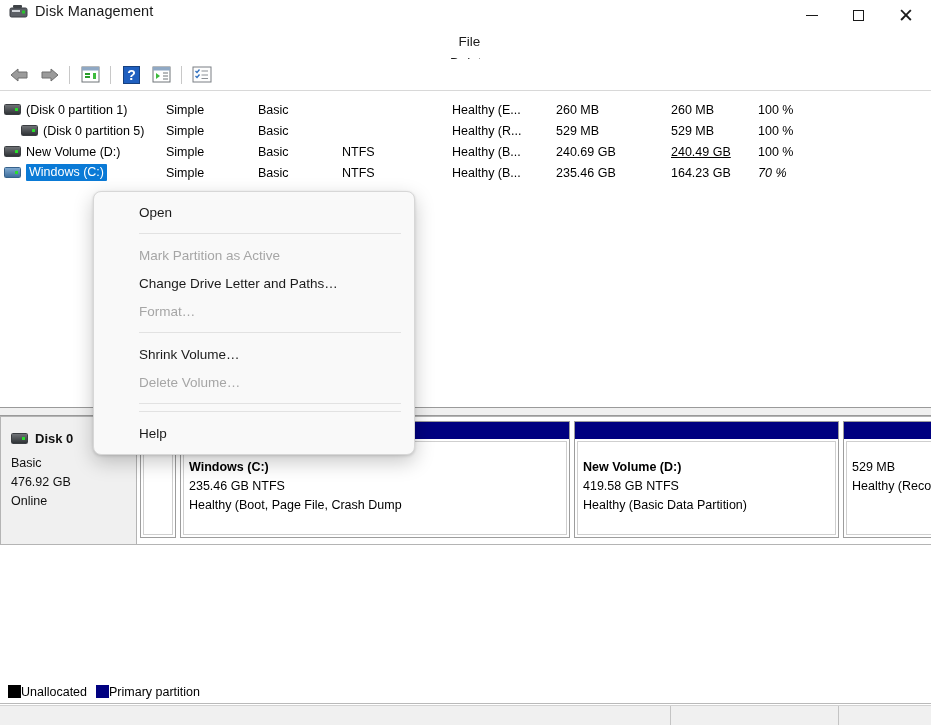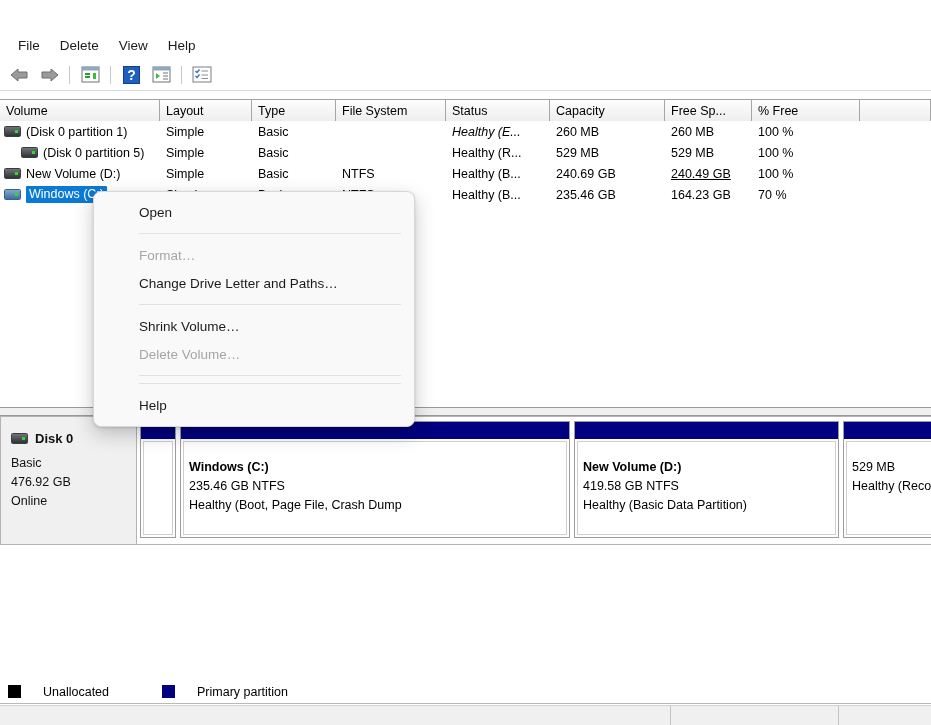"Disk Management" div.titlebar { html: none -> <div> <svg> <rect></rect> <rect></rect> <rect></rect> <rect></rect> </svg> <div>Disk Management</div> <div> <div> <span></span> </div> <div> <span></span> </div> <div> <span>✕</span> </div> </div> </div> }
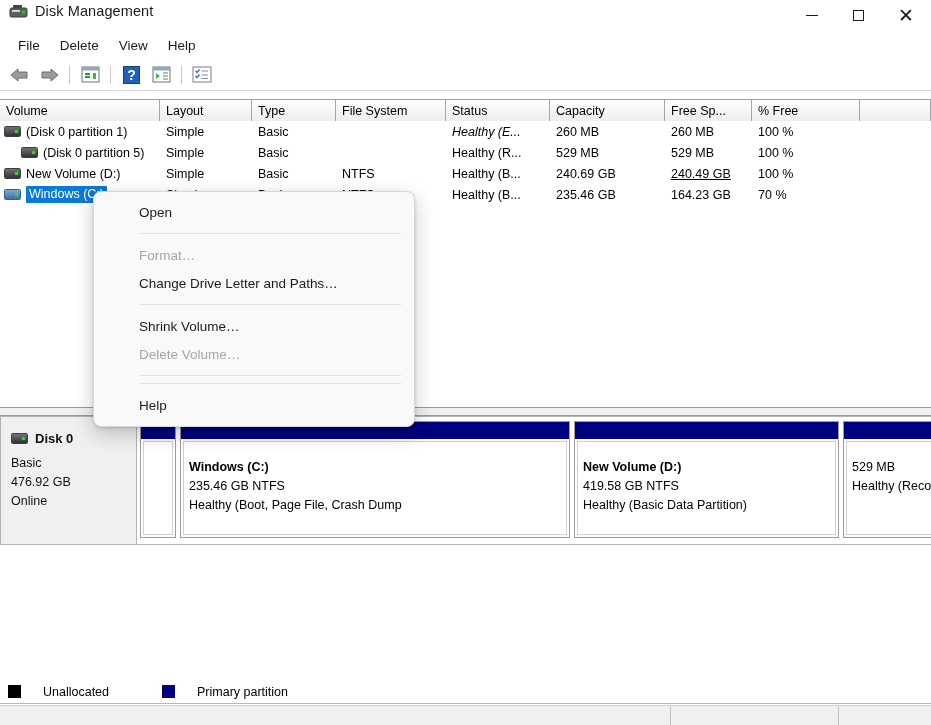"File" .menubar { flex-direction: none -> column }
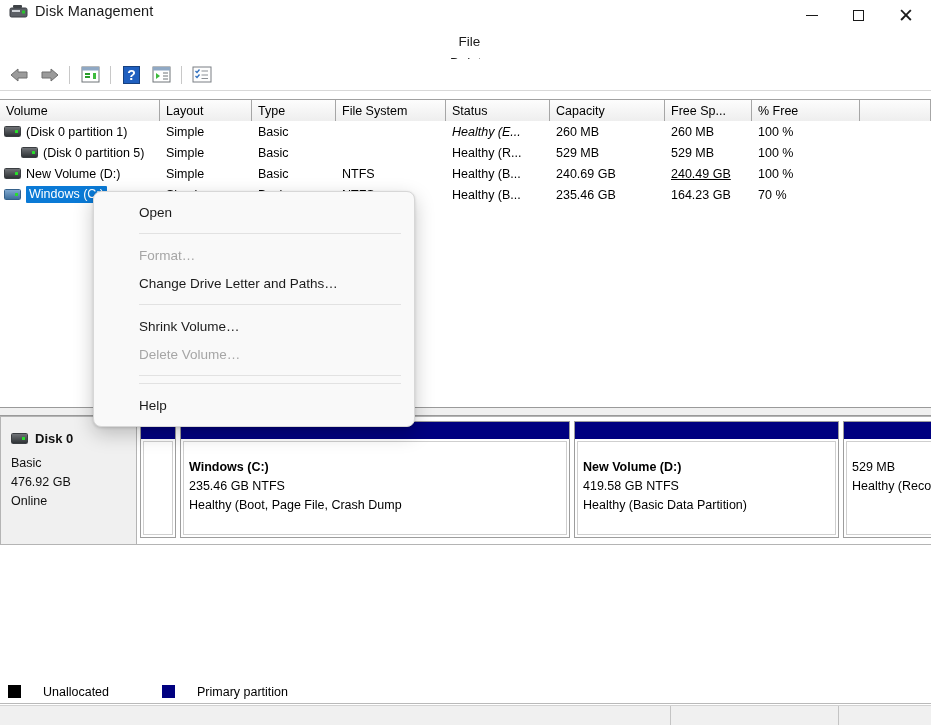"Volume" div.lv-header { html: <div> <div>Volume</div> <div>Layout</div> <div>Type</div> <div>File System</div> <div>Status</div> <div>Capacity</div> <div>Free Sp...</div> <div>% Free</div> <div></div> </div> -> none }
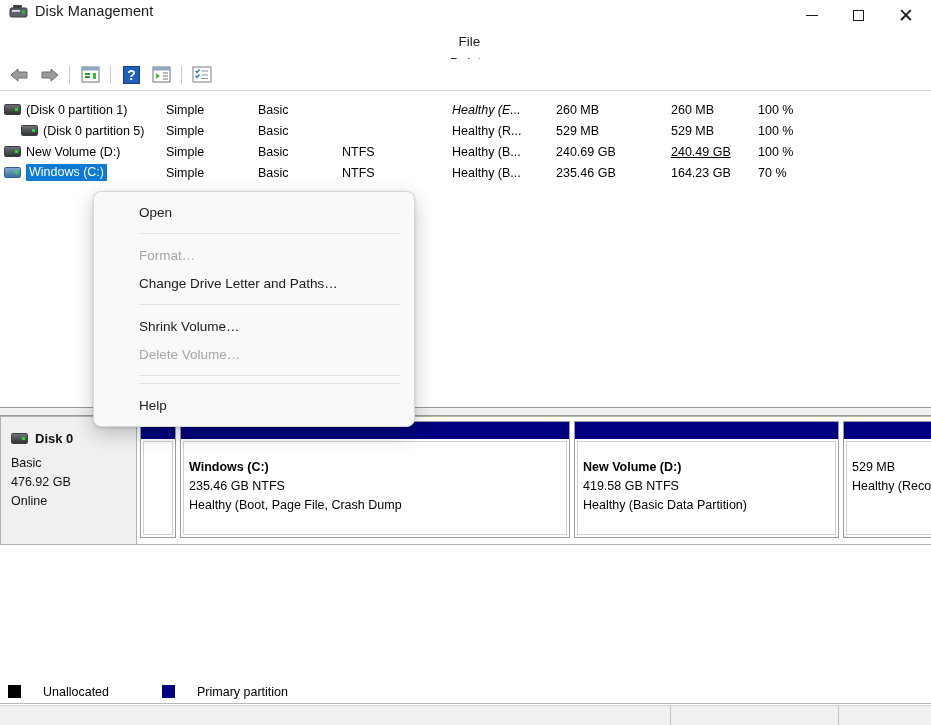"Healthy (E..." div.lv-td { font-style: italic -> none }
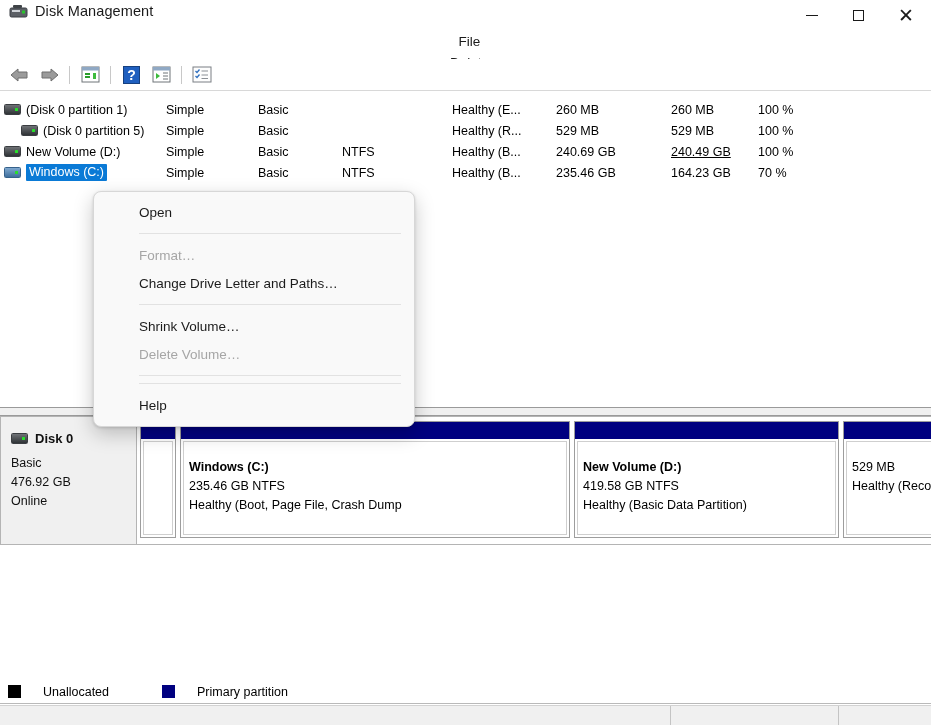"70 %" div.lv-td { font-style: none -> italic }
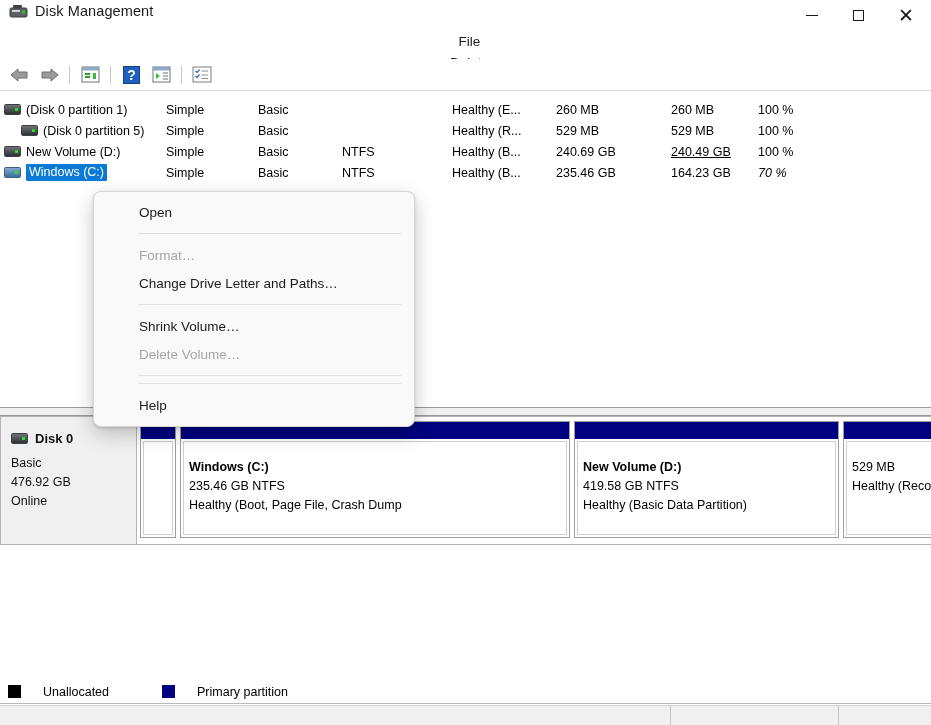"Mark Partition as Active" div.ctx-item { html: none -> <div>Mark Partition as Active</div> }
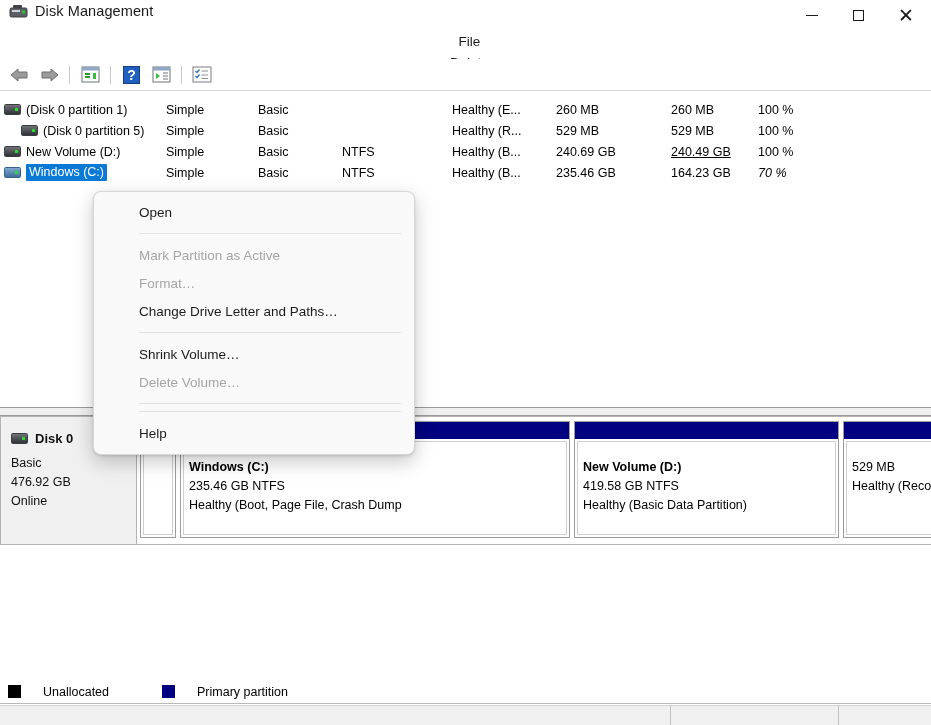"Format…" div.ctx-item { order: before "Change Drive Letter and Paths…" -> after "Change Drive Letter and Paths…" }
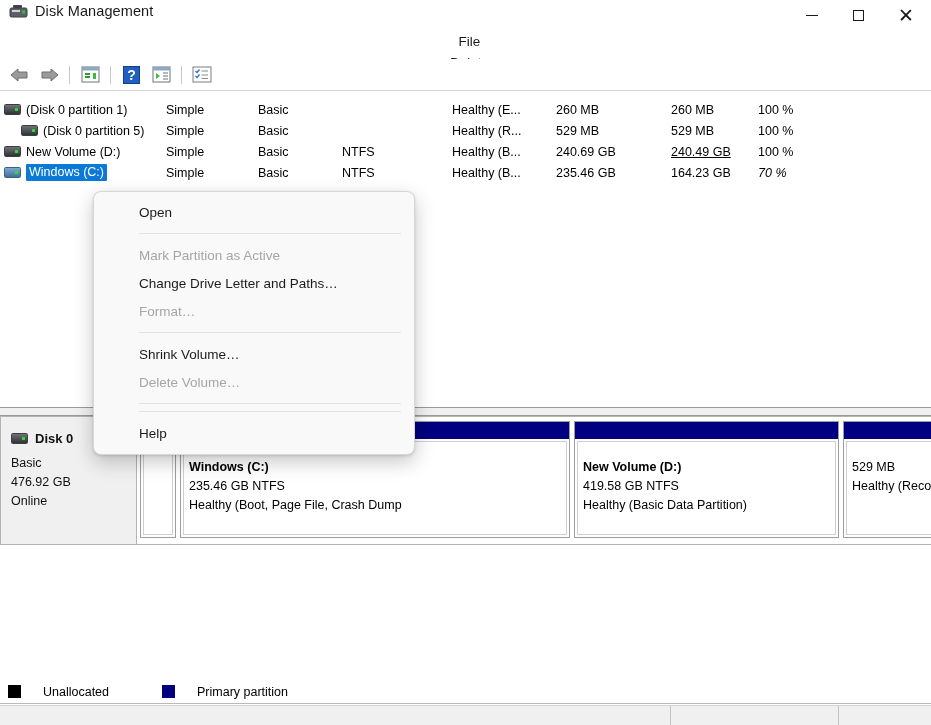"Unallocated" .legend { gap: 22px -> 0 }
